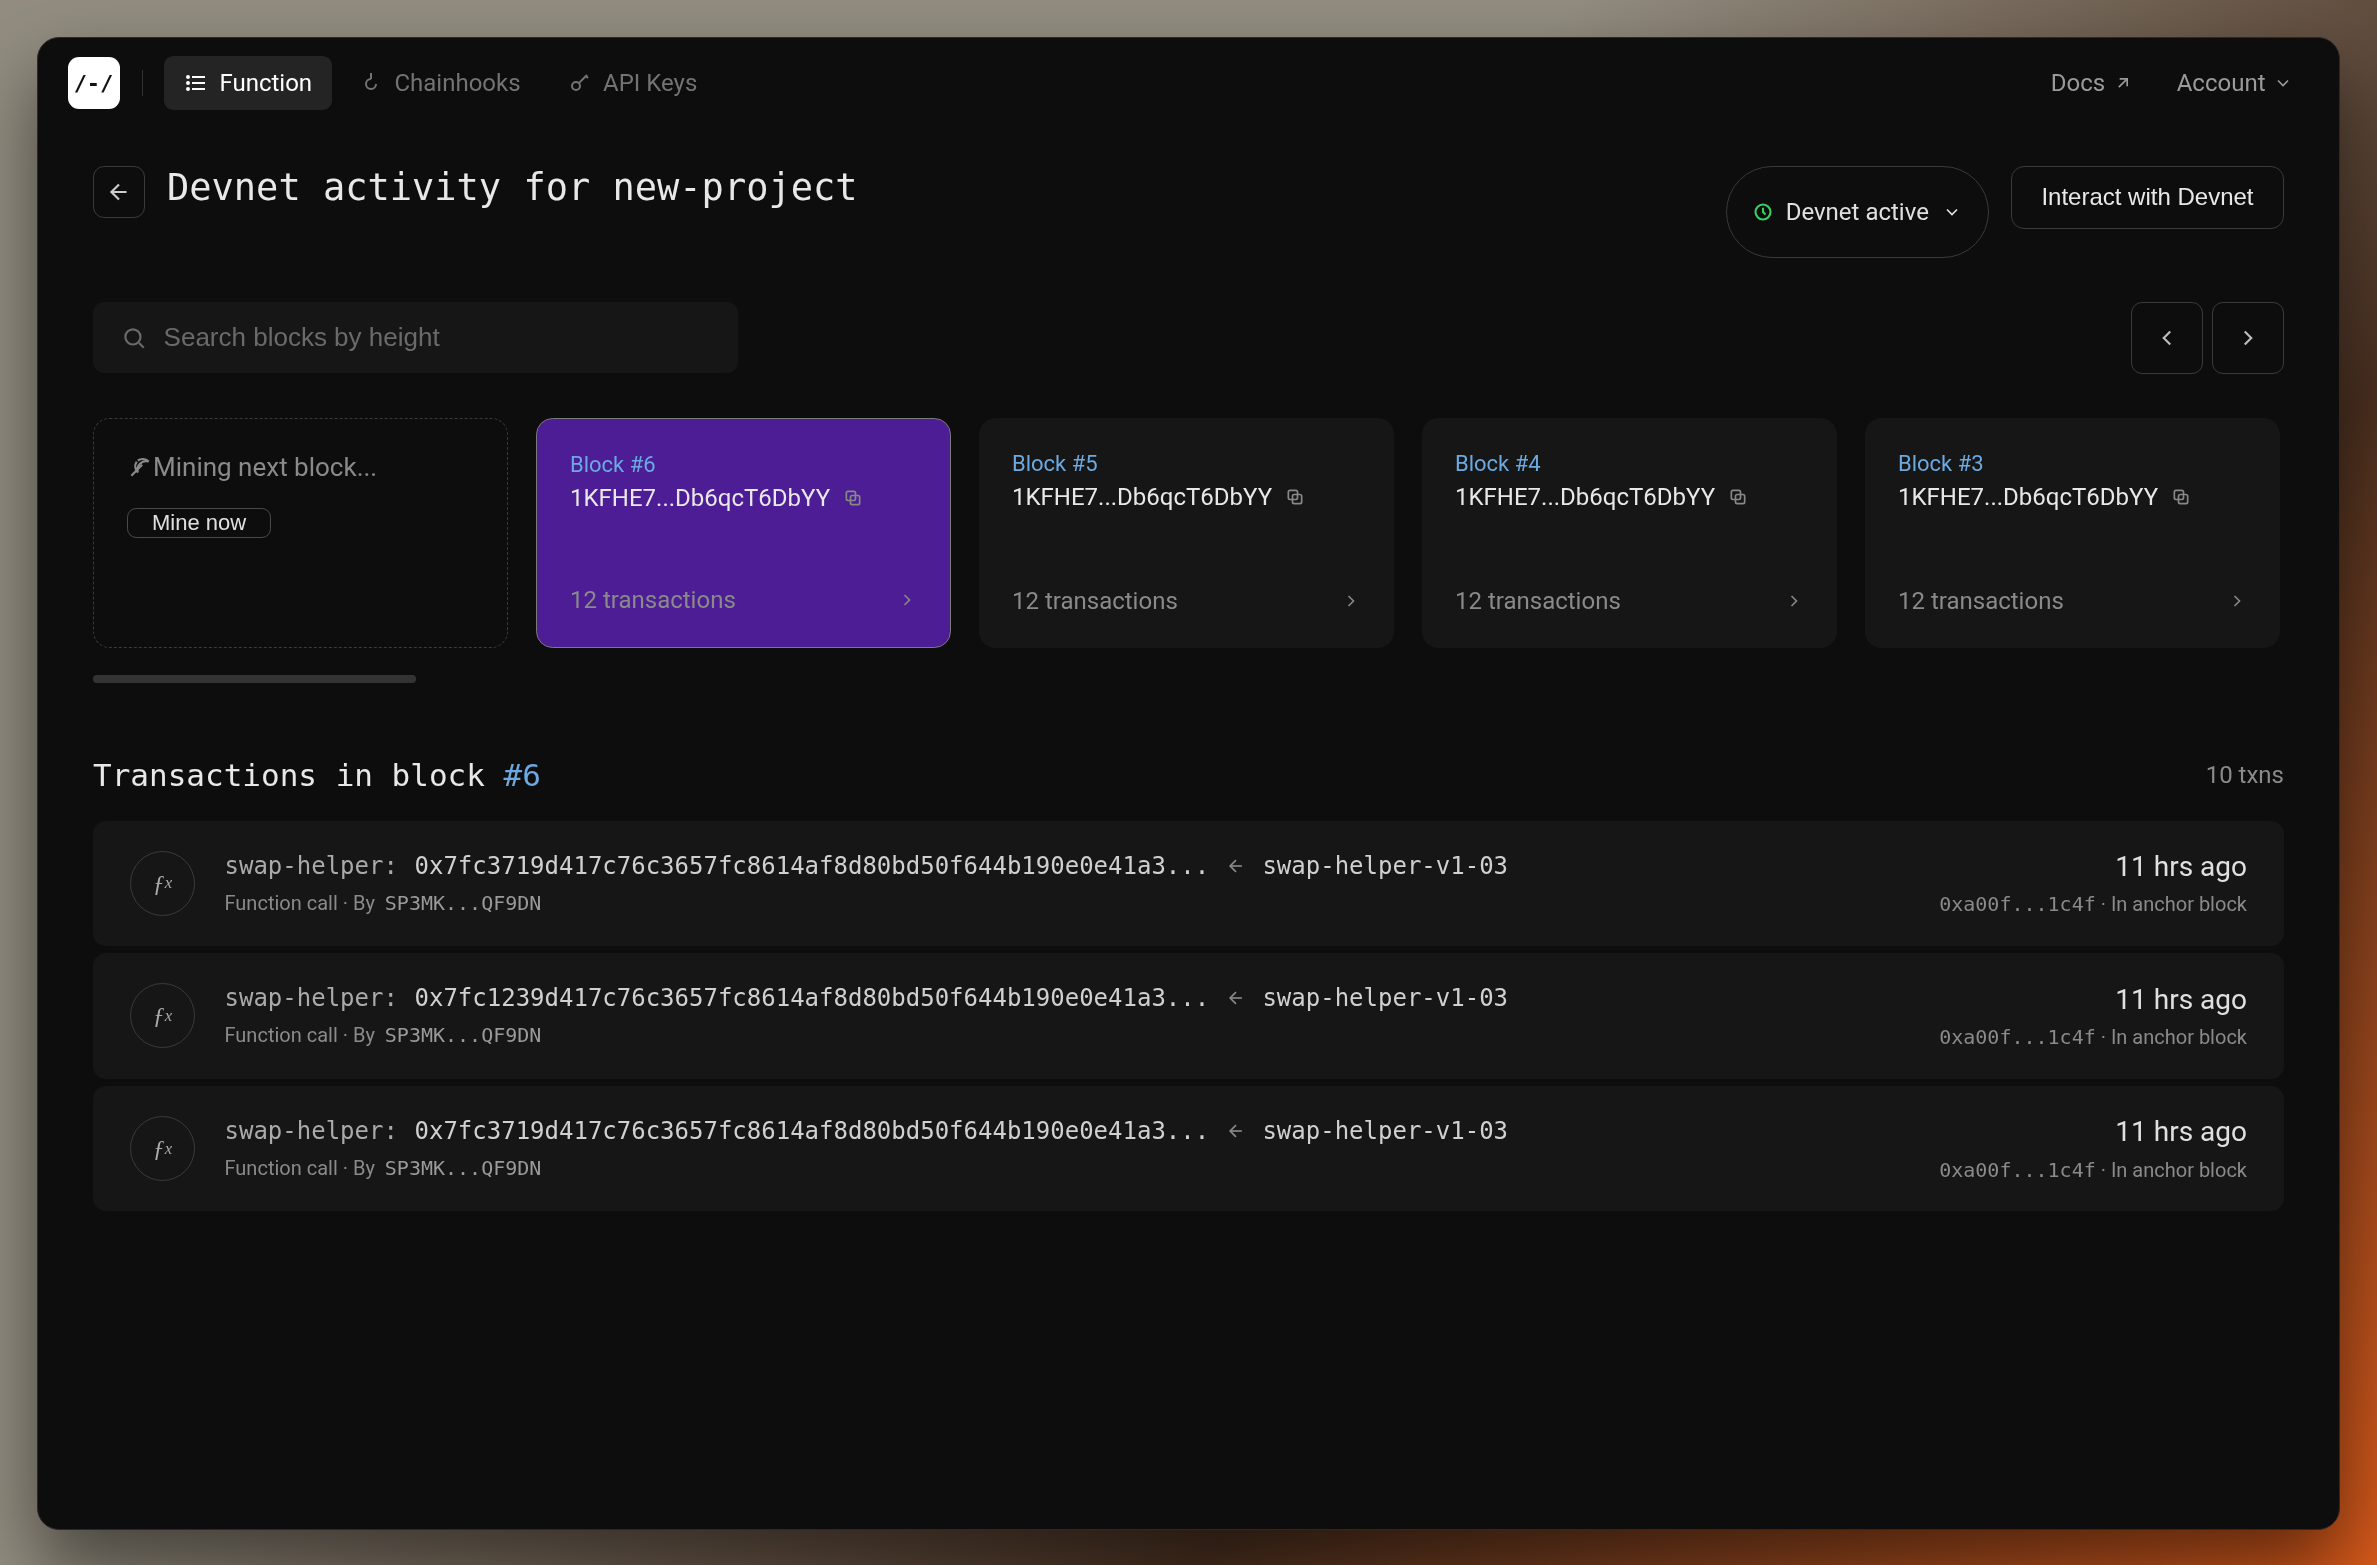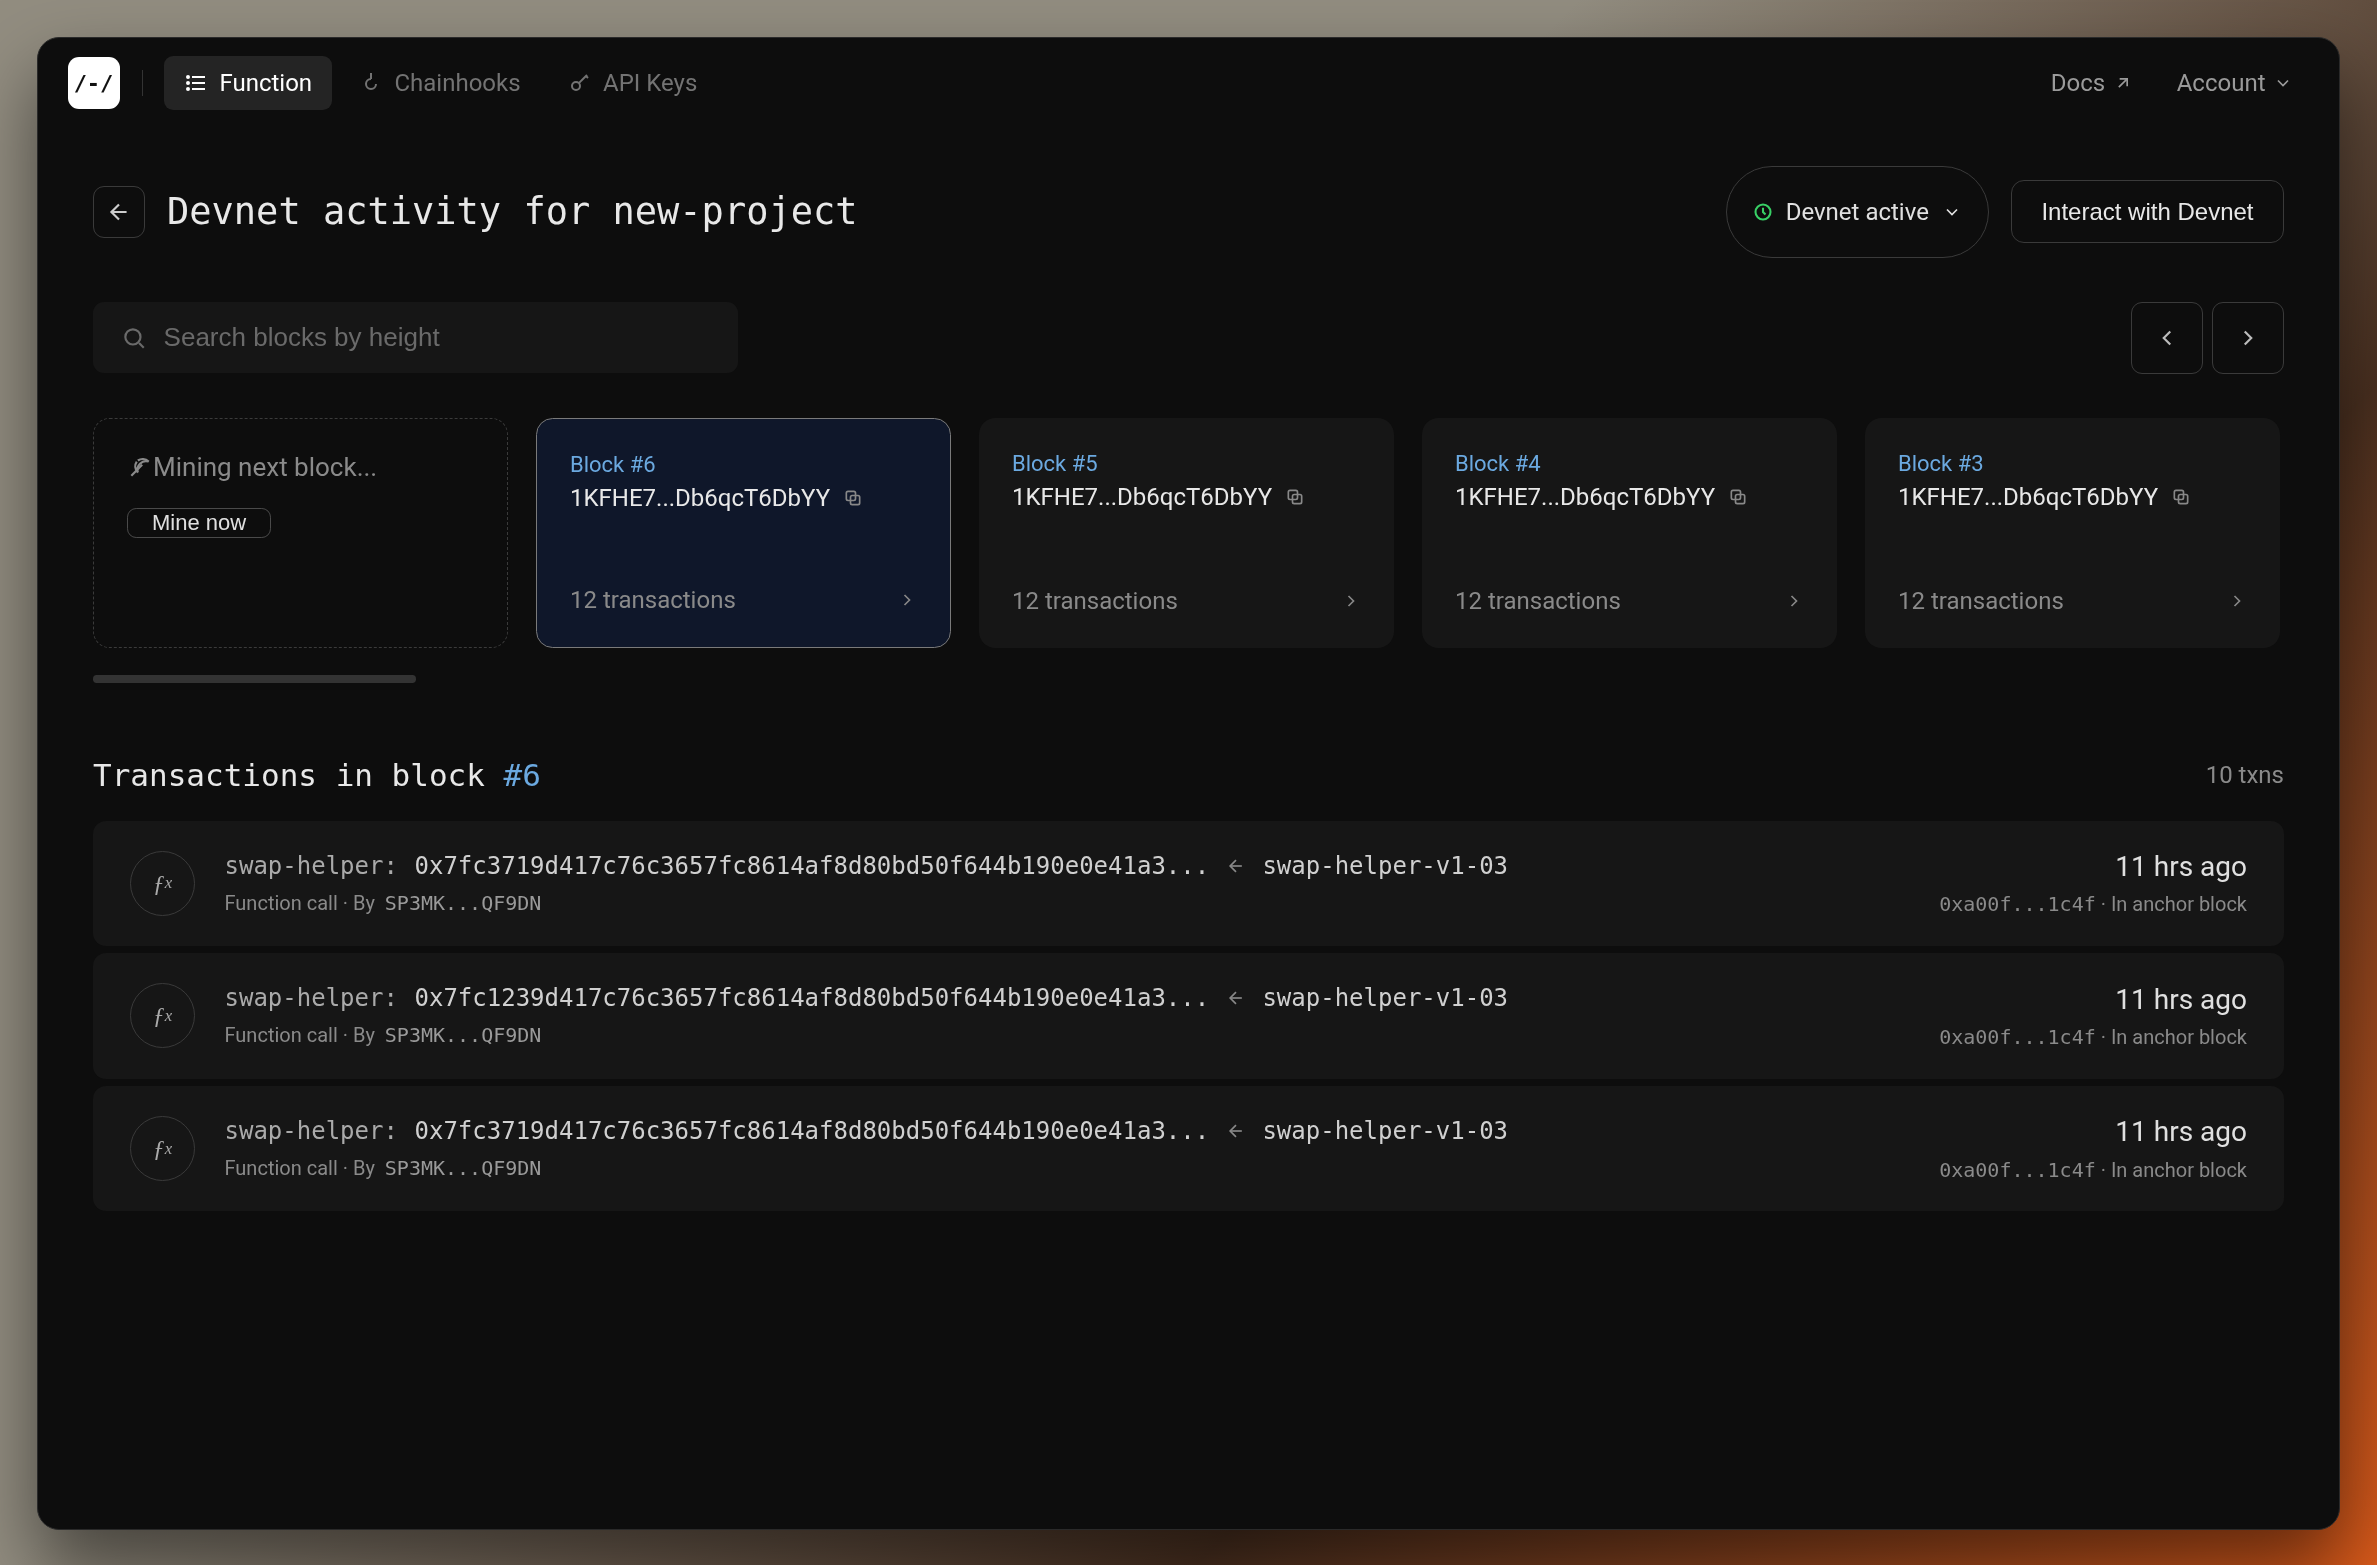"Devnet activity for new-project" .page-header { align-items: center -> flex-start }
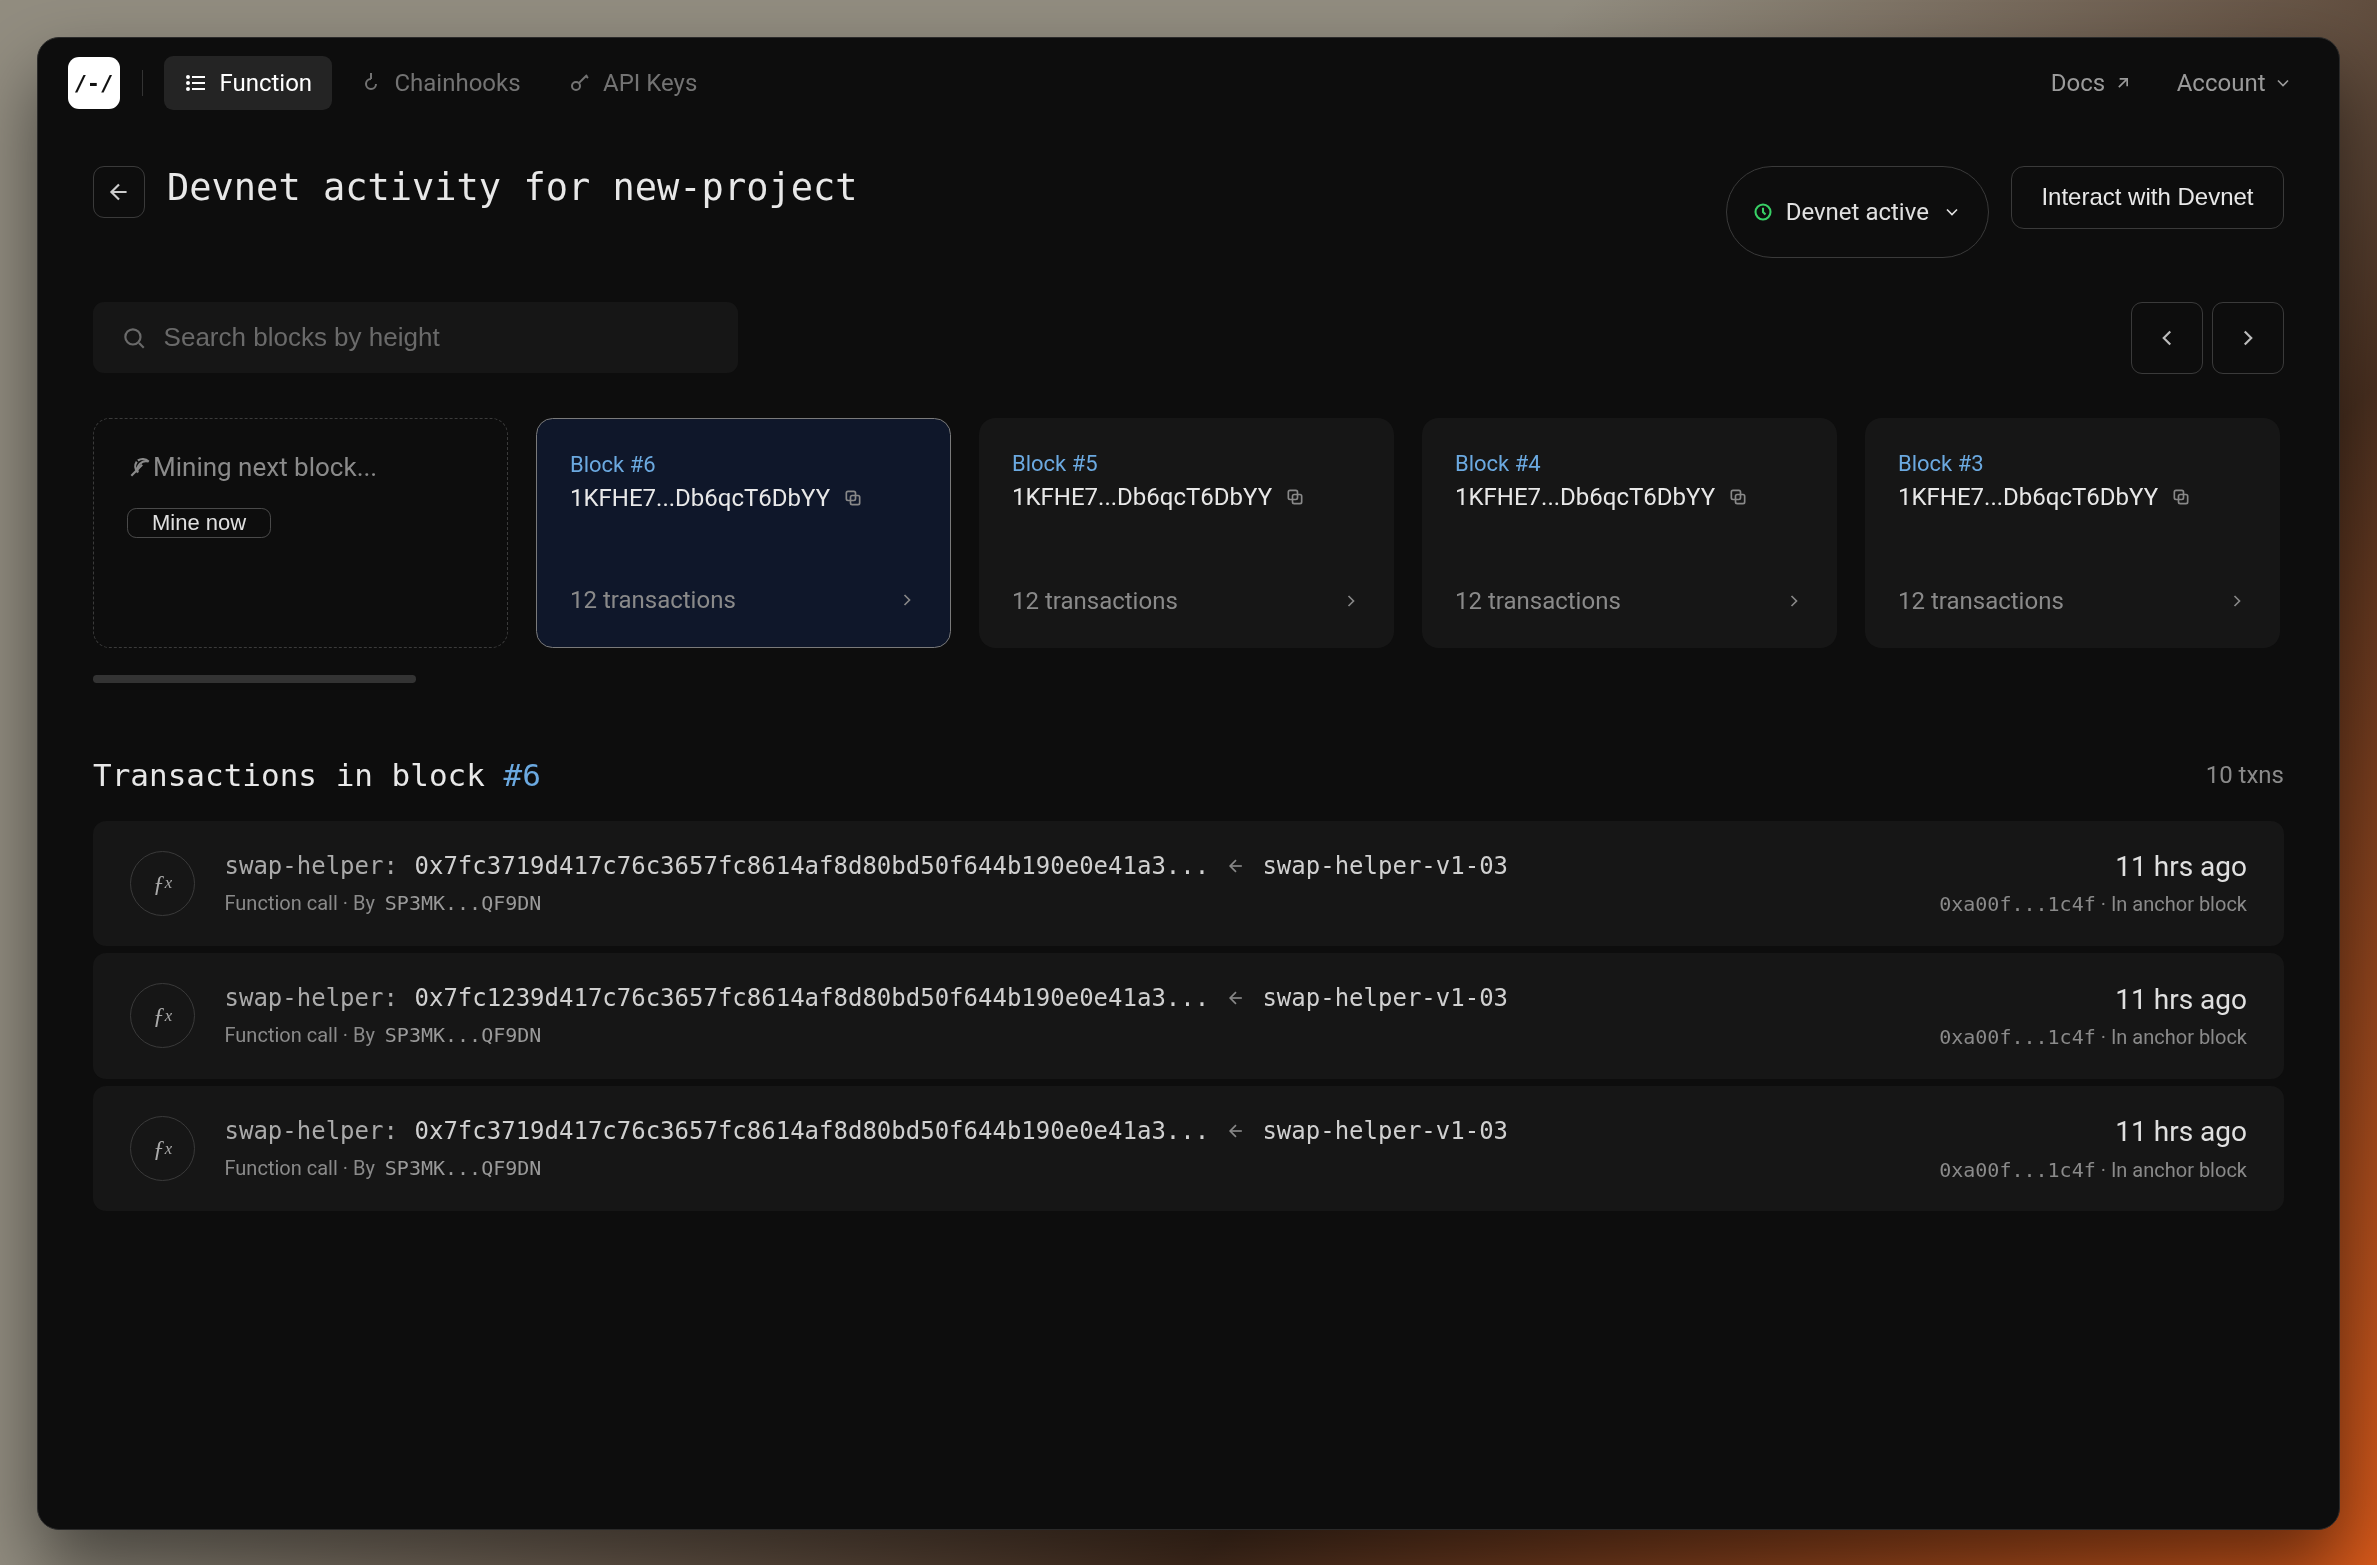"Block #6" .block-card.selected { background: #0f172a -> #4c1d95 }
